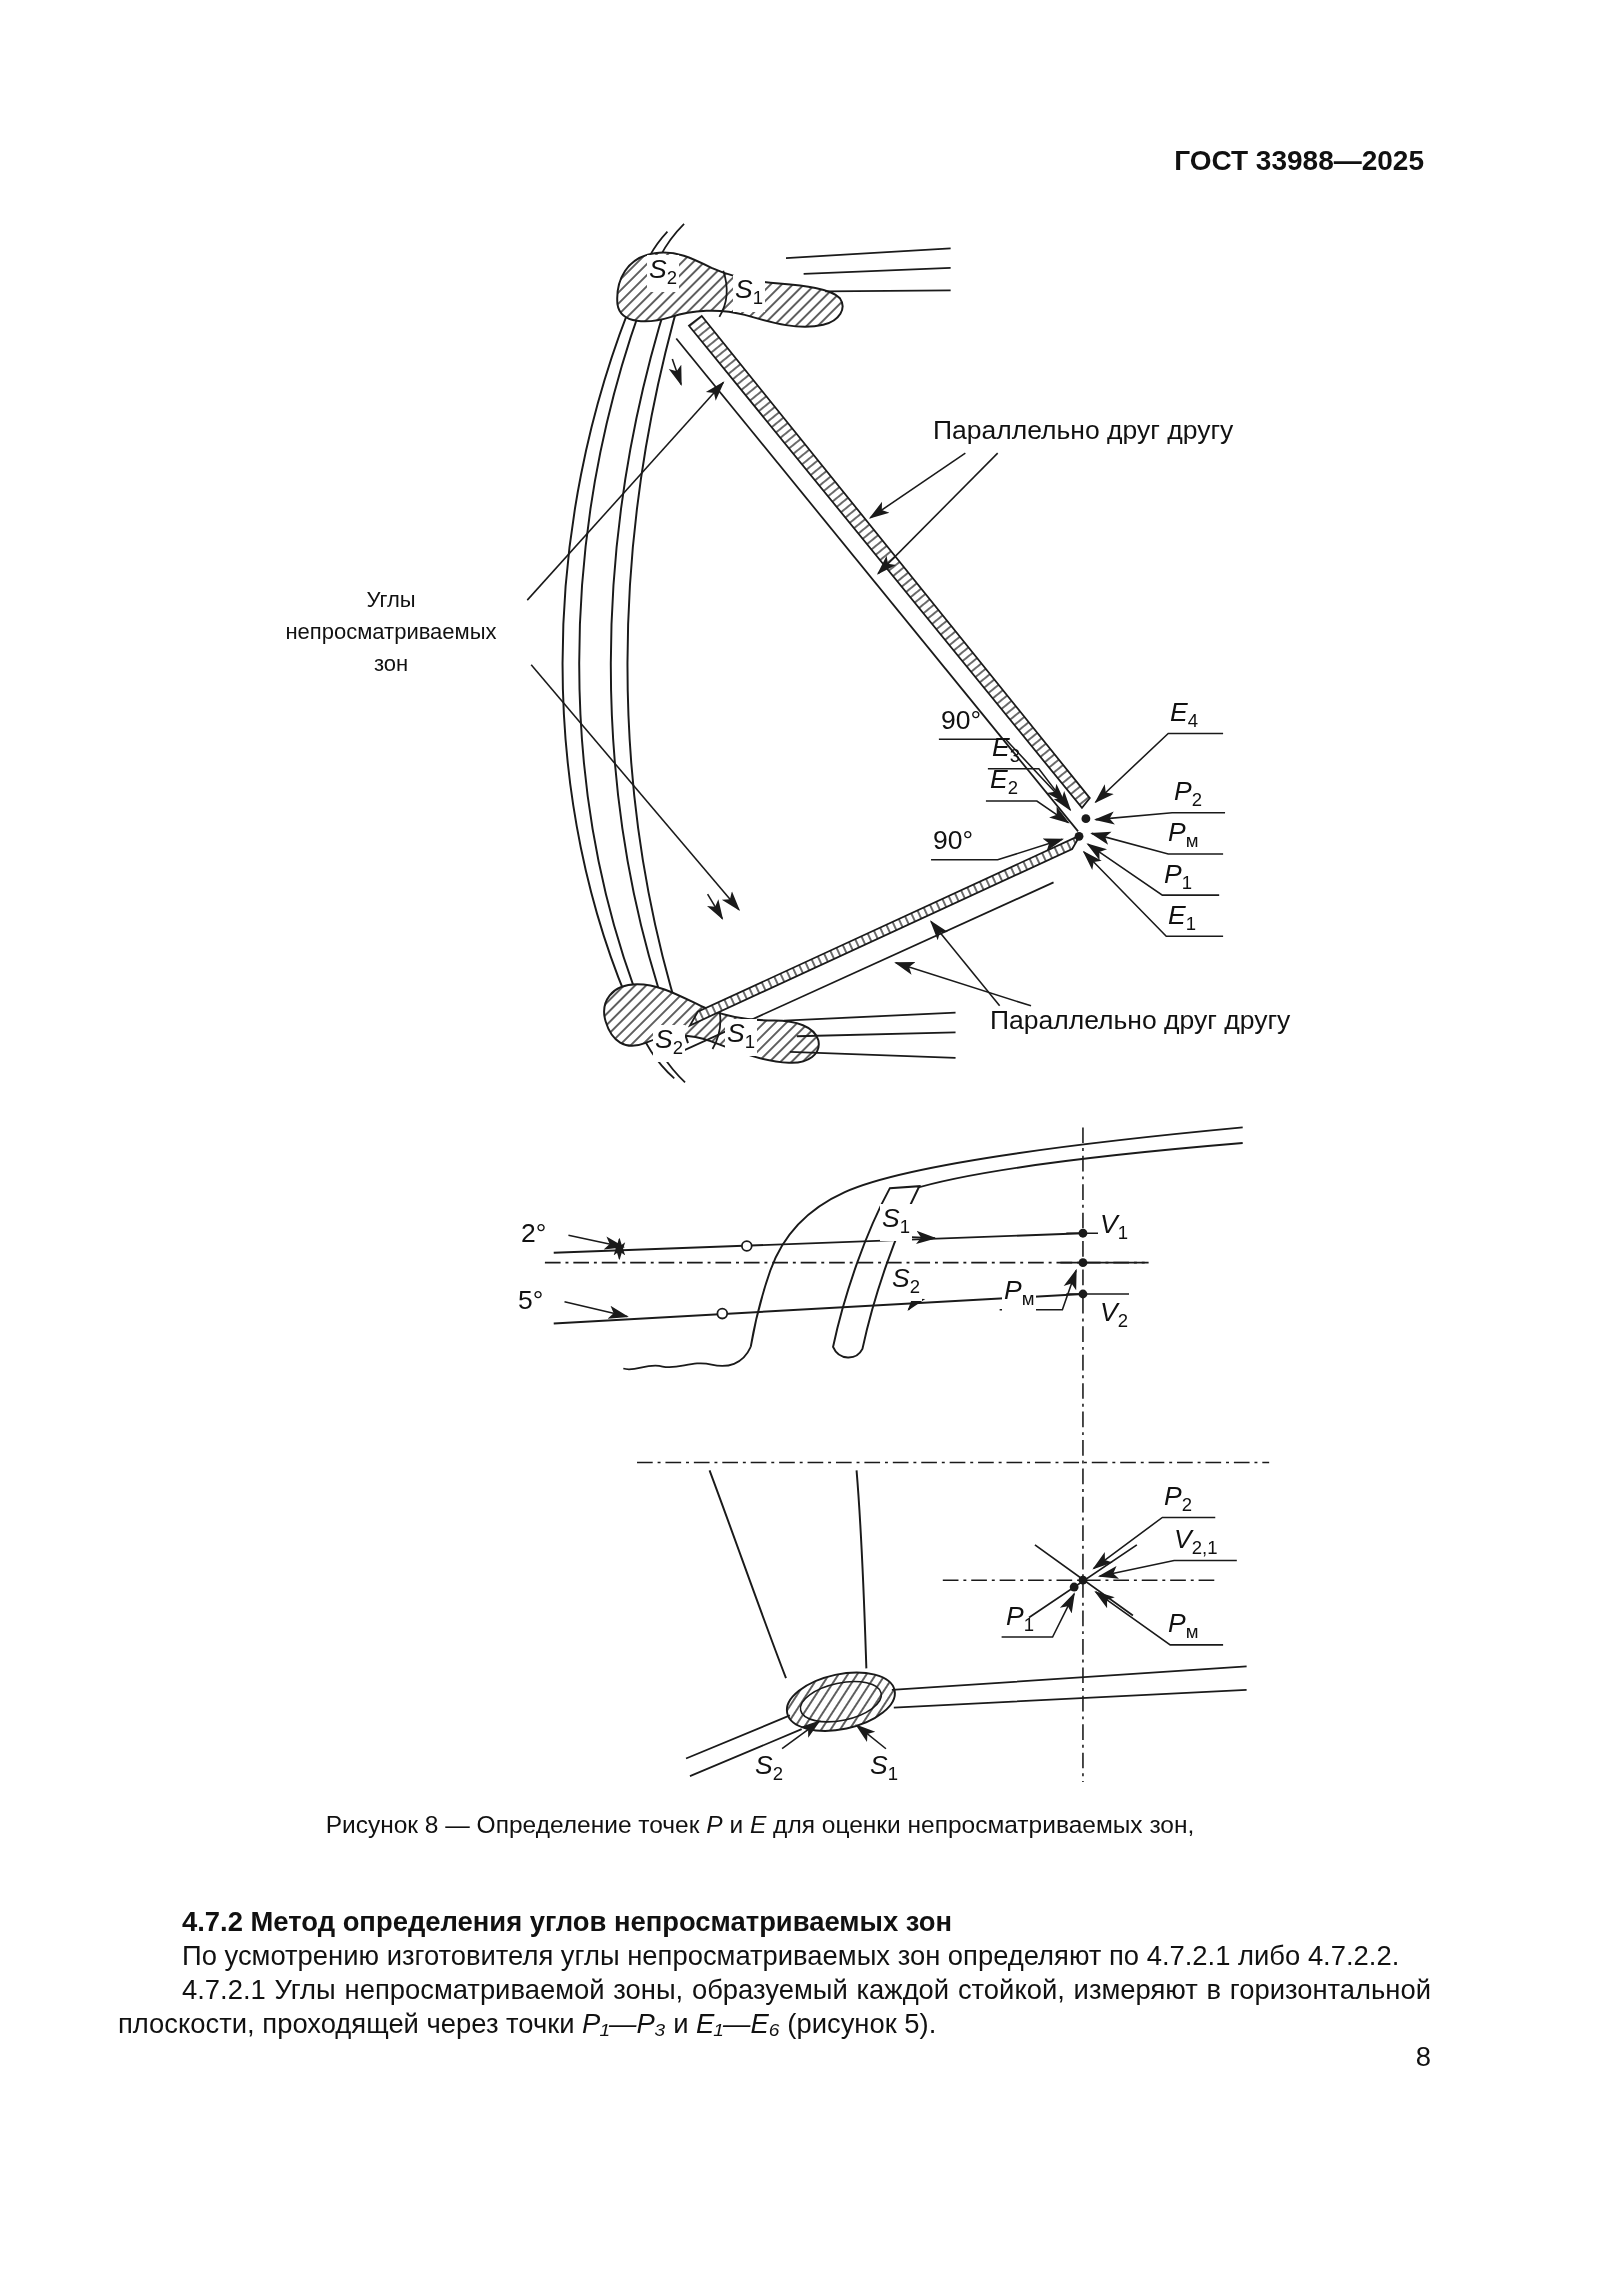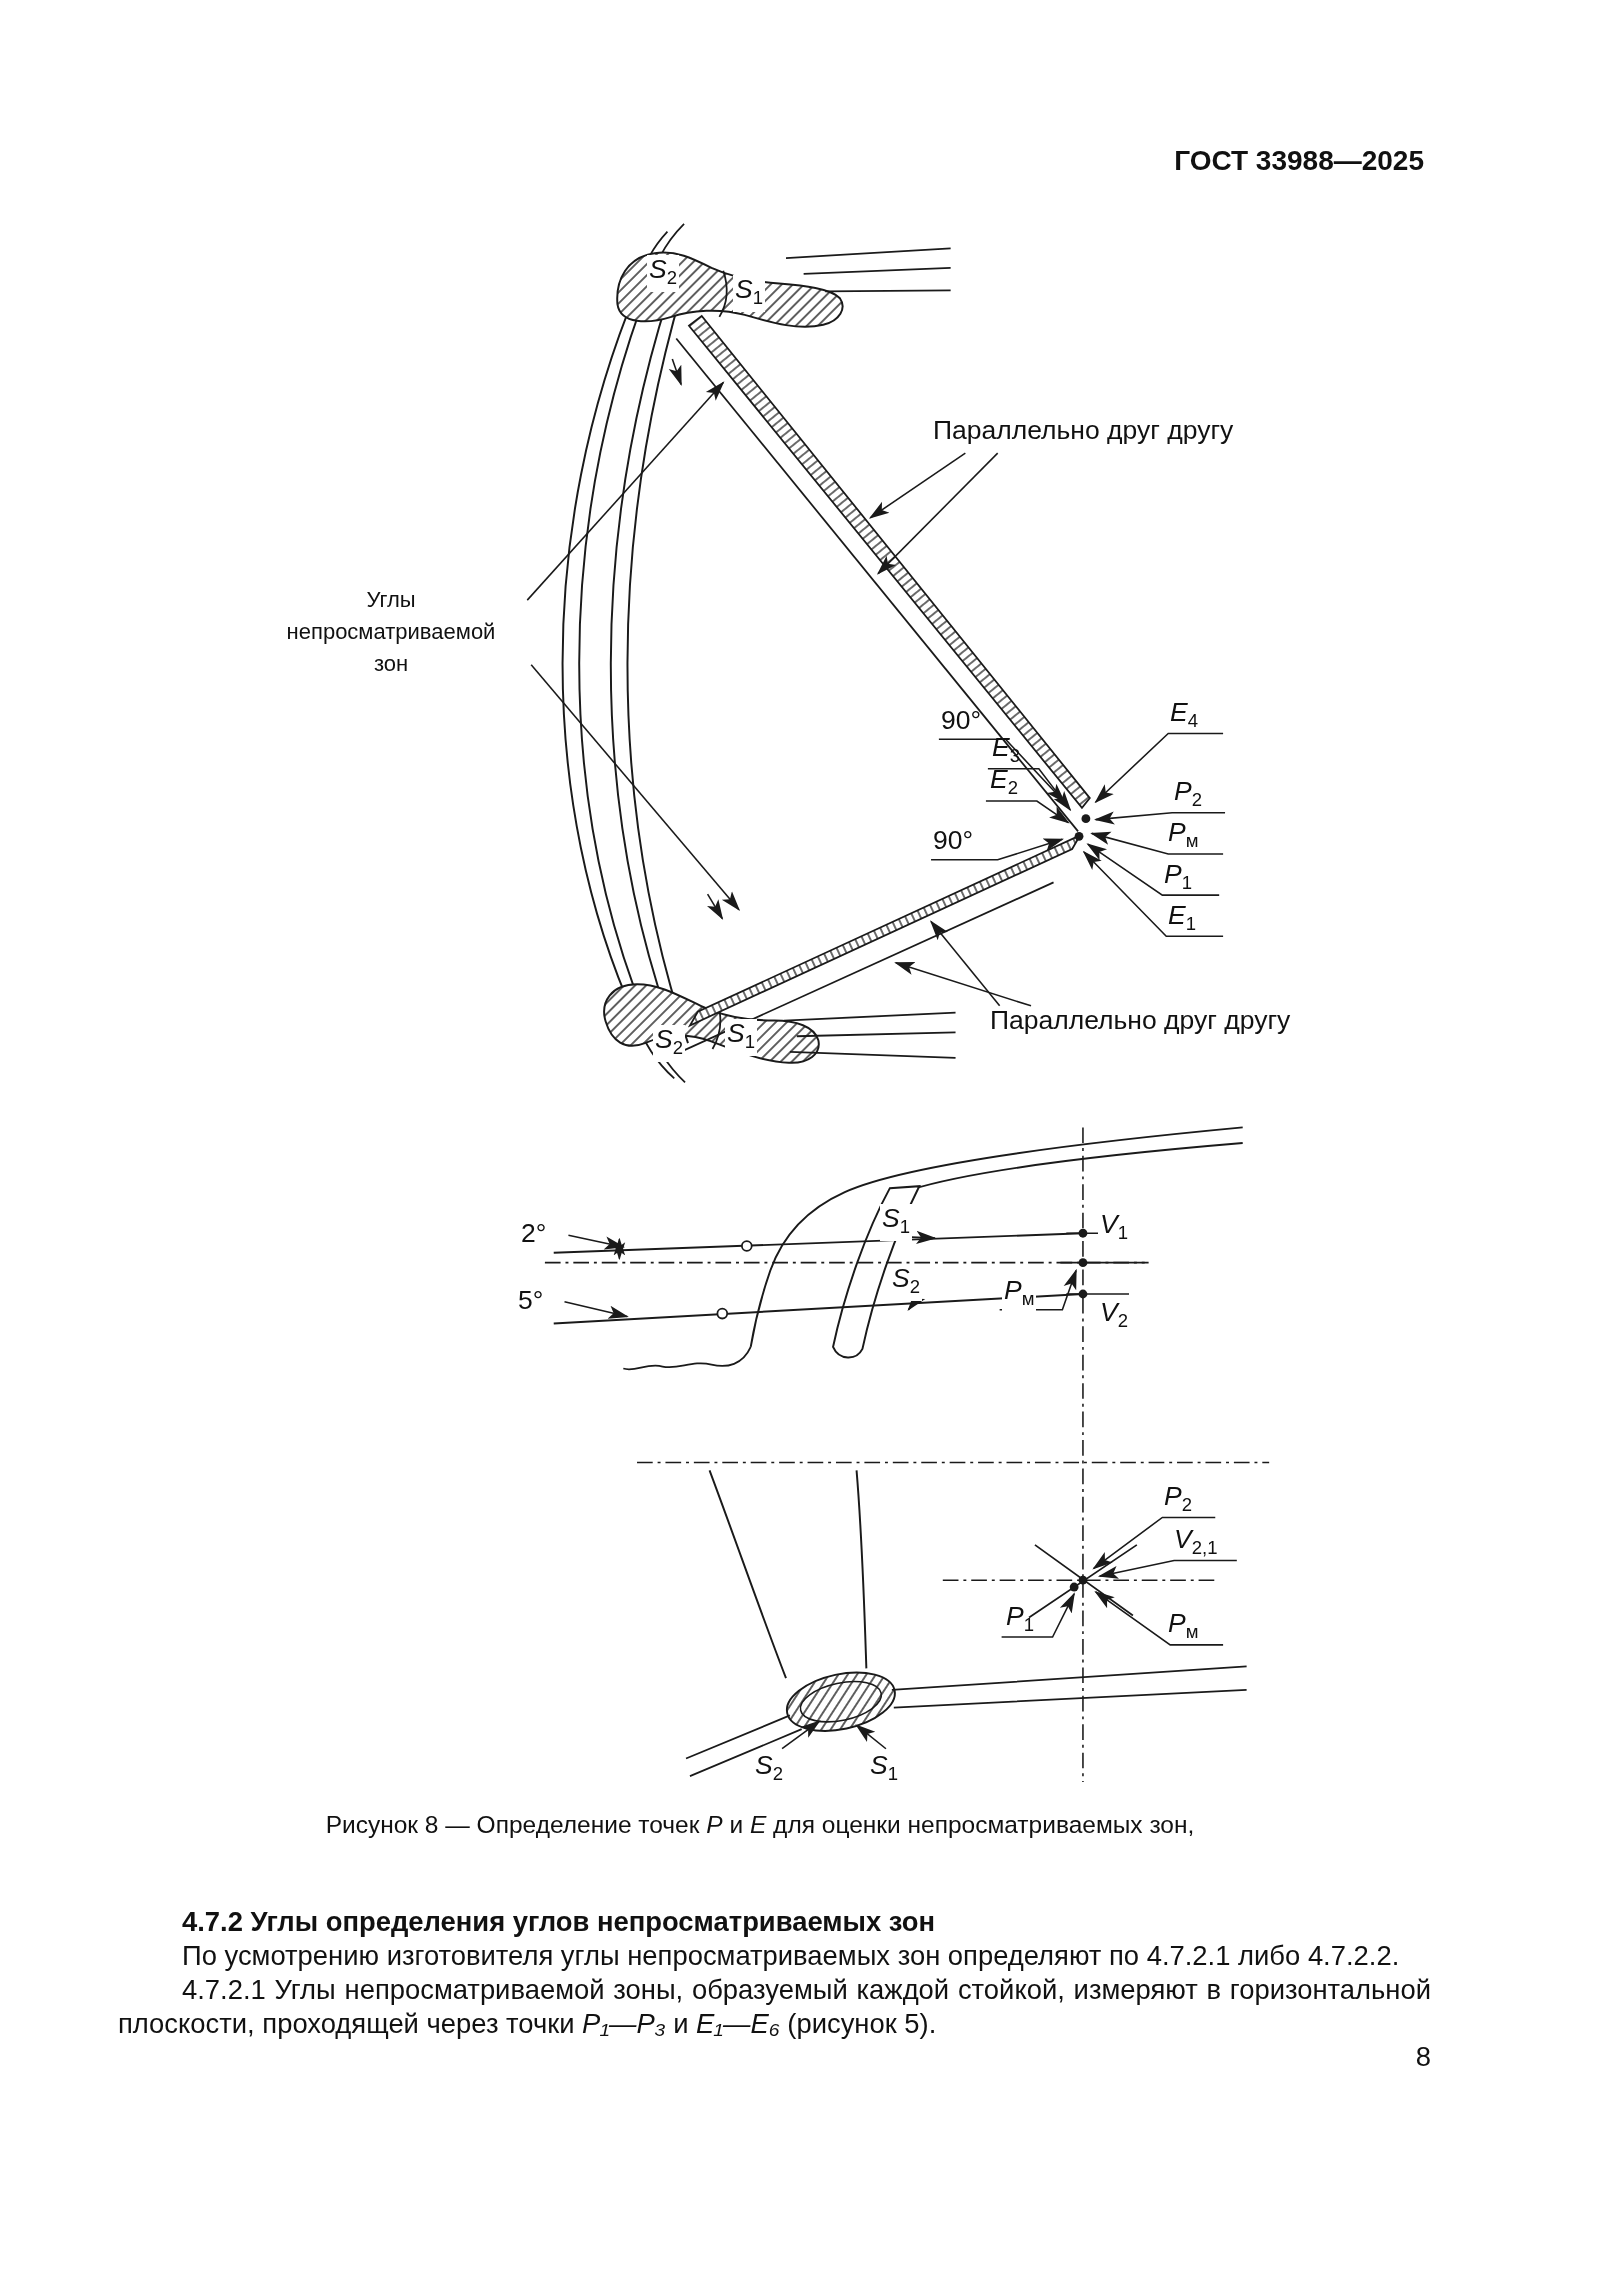"непросматриваемой" div { text: непросматриваемой -> непросматриваемых }
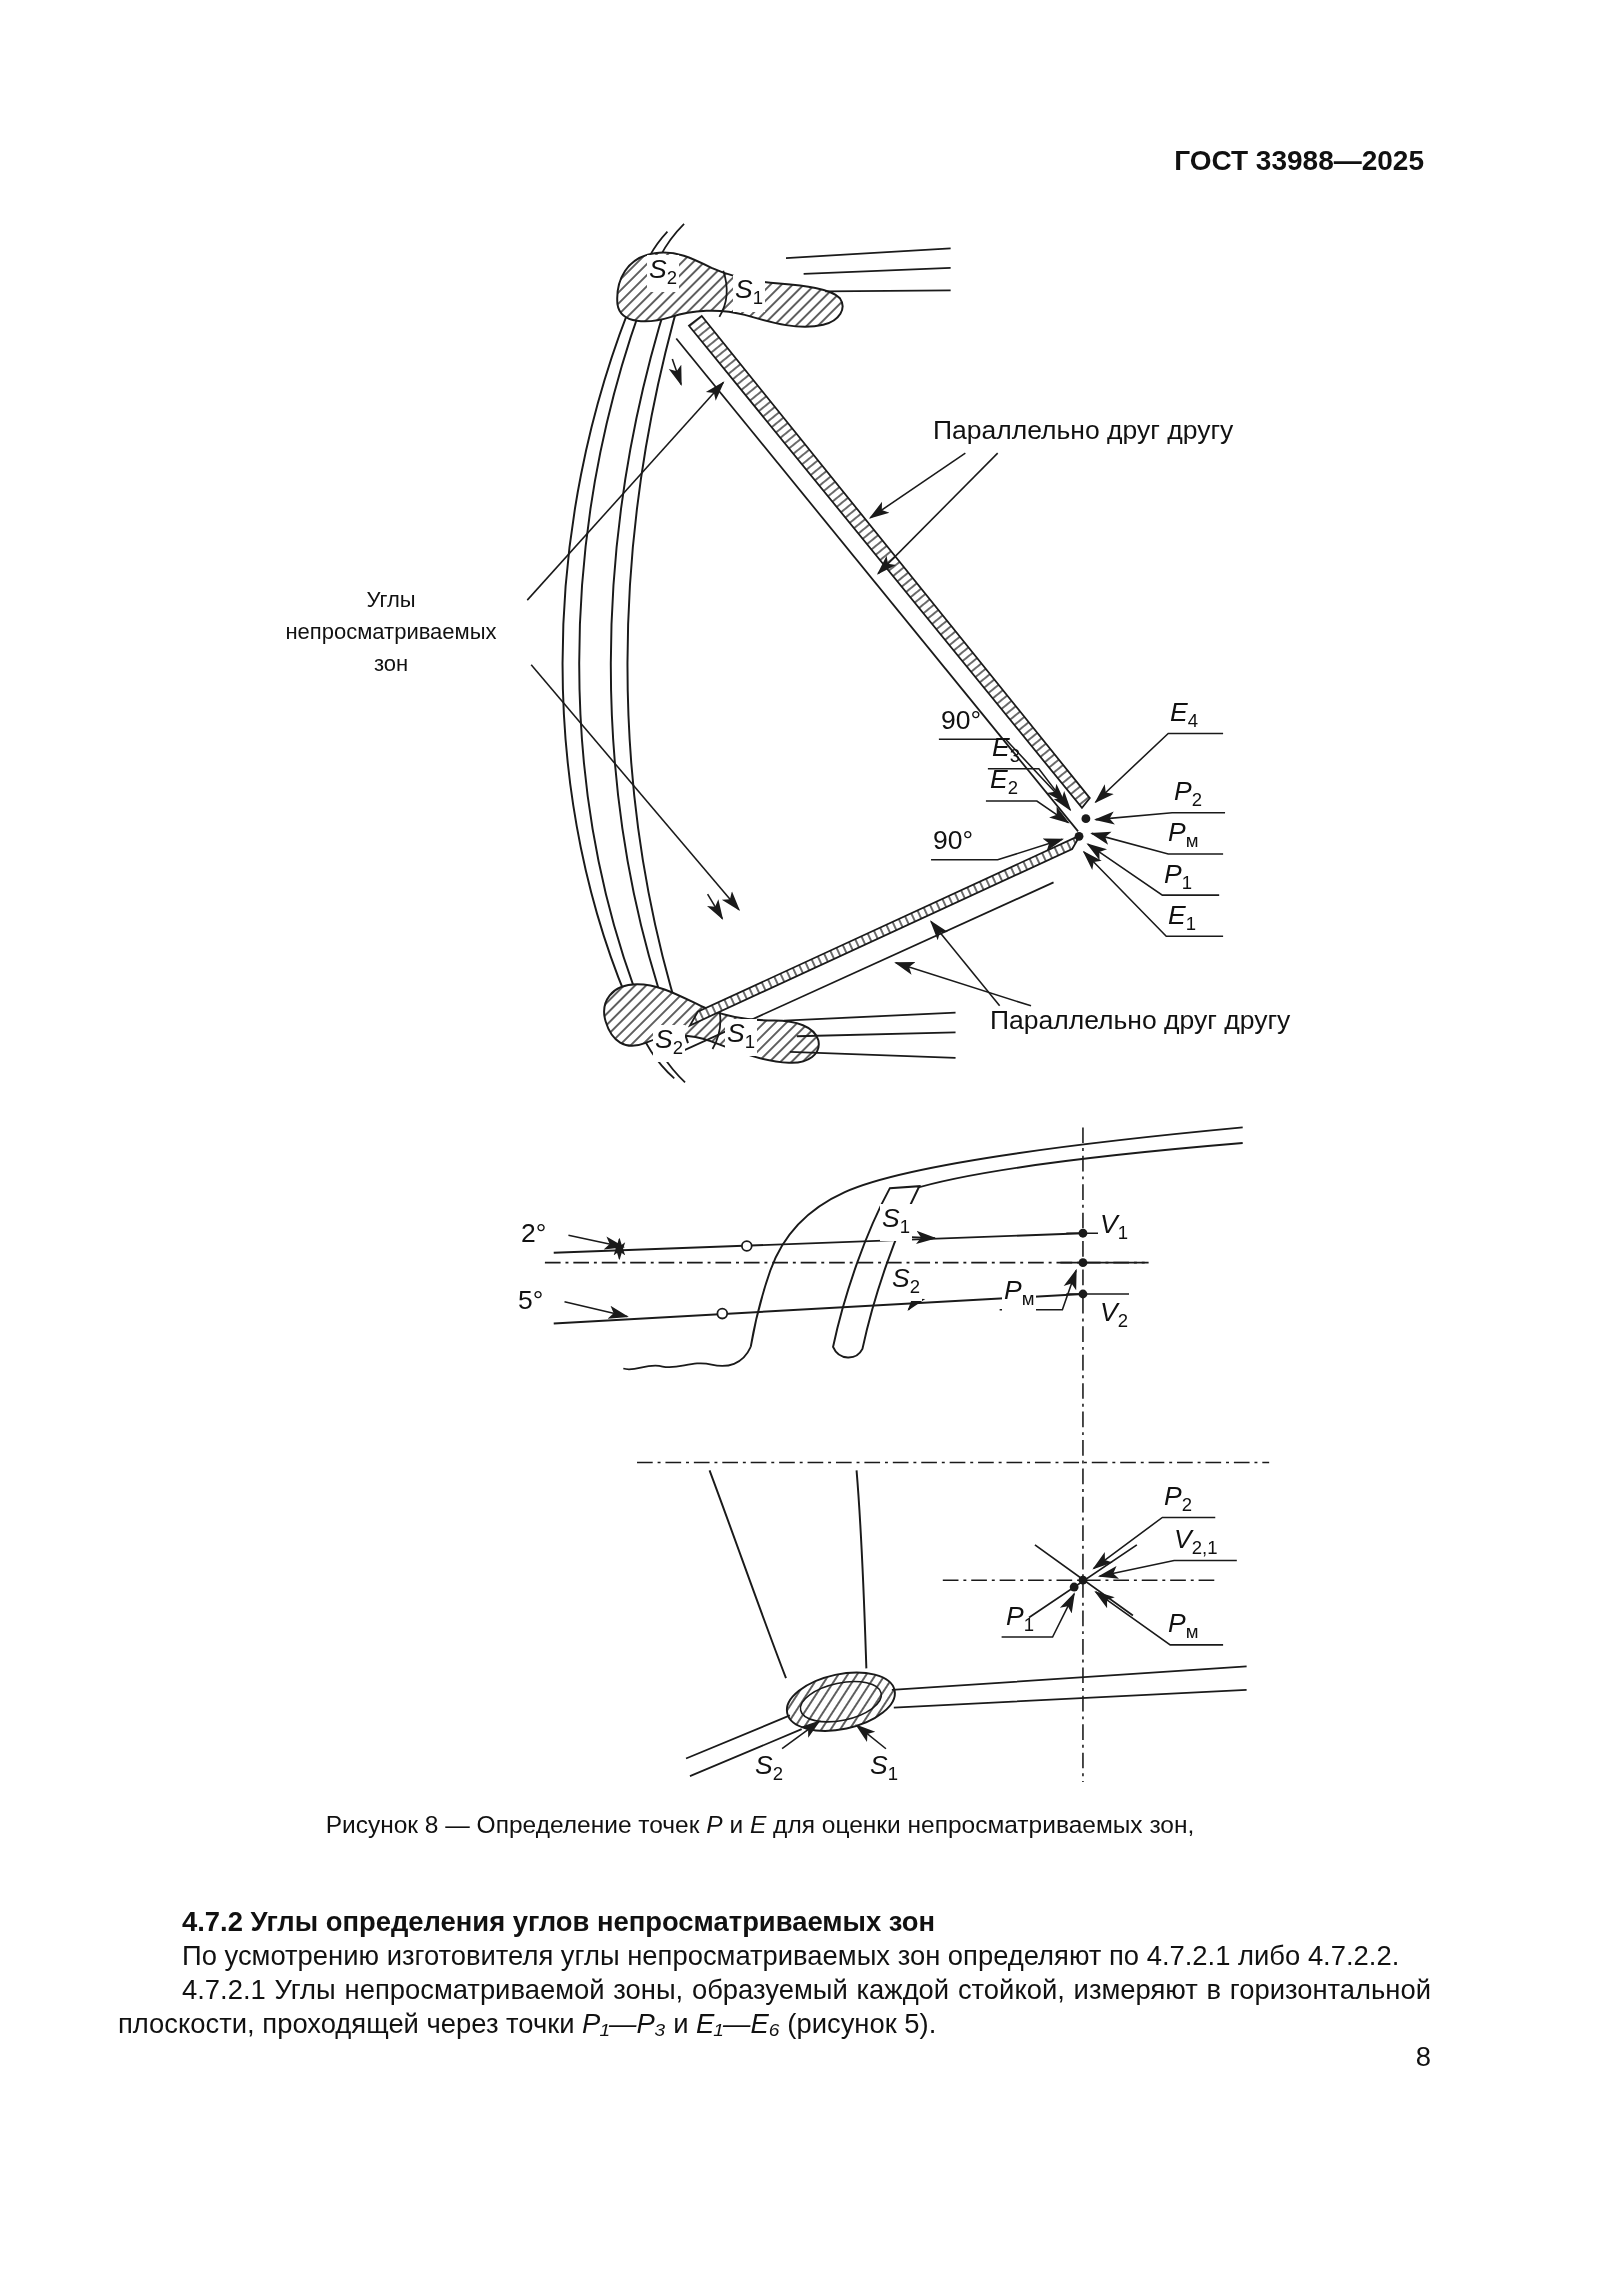"4.7.2 Углы определения углов" p.head { text: Углы -> Метод }
